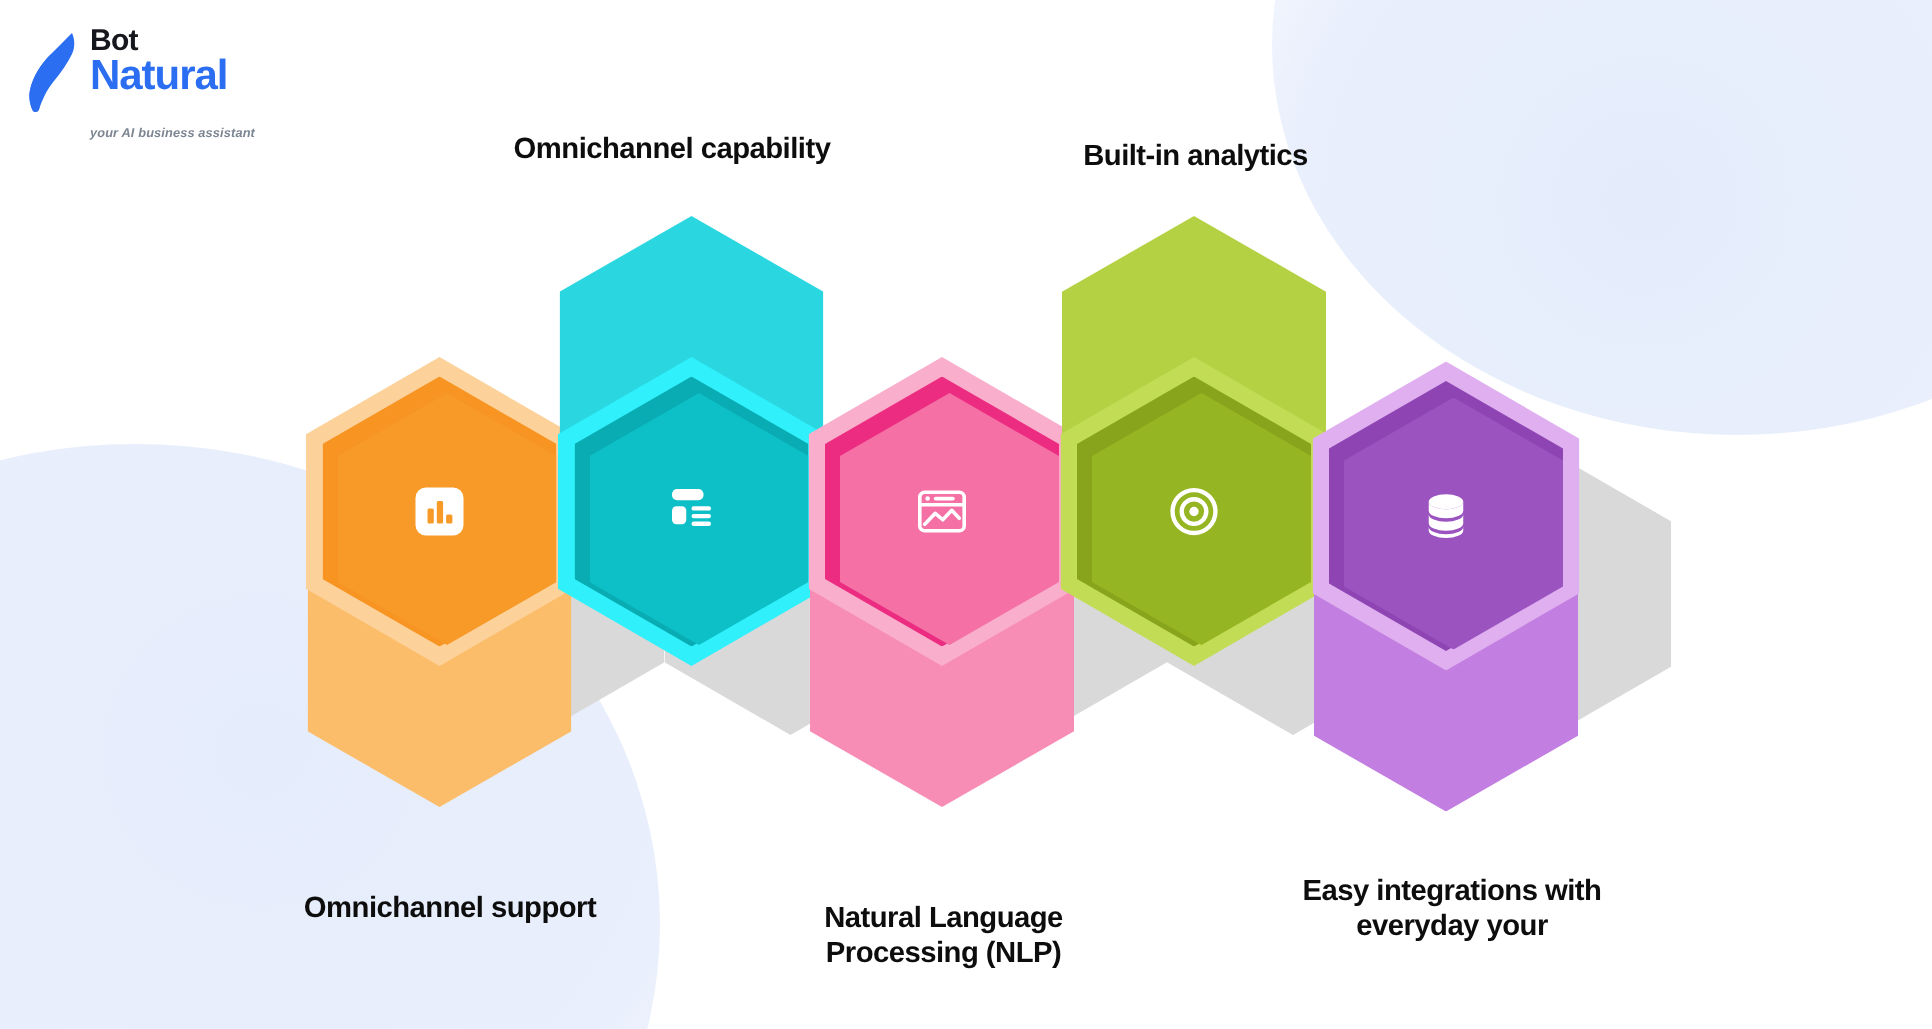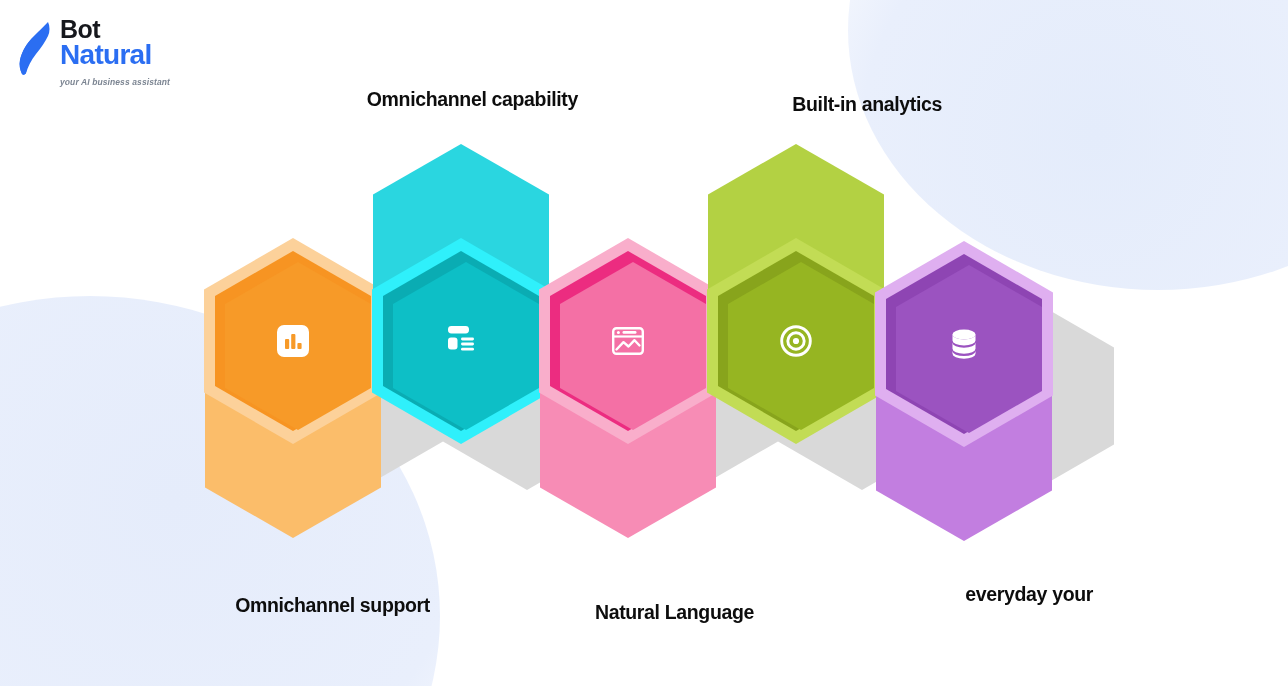"Bot" .logo-bot { font-size: 25px -> 20px }
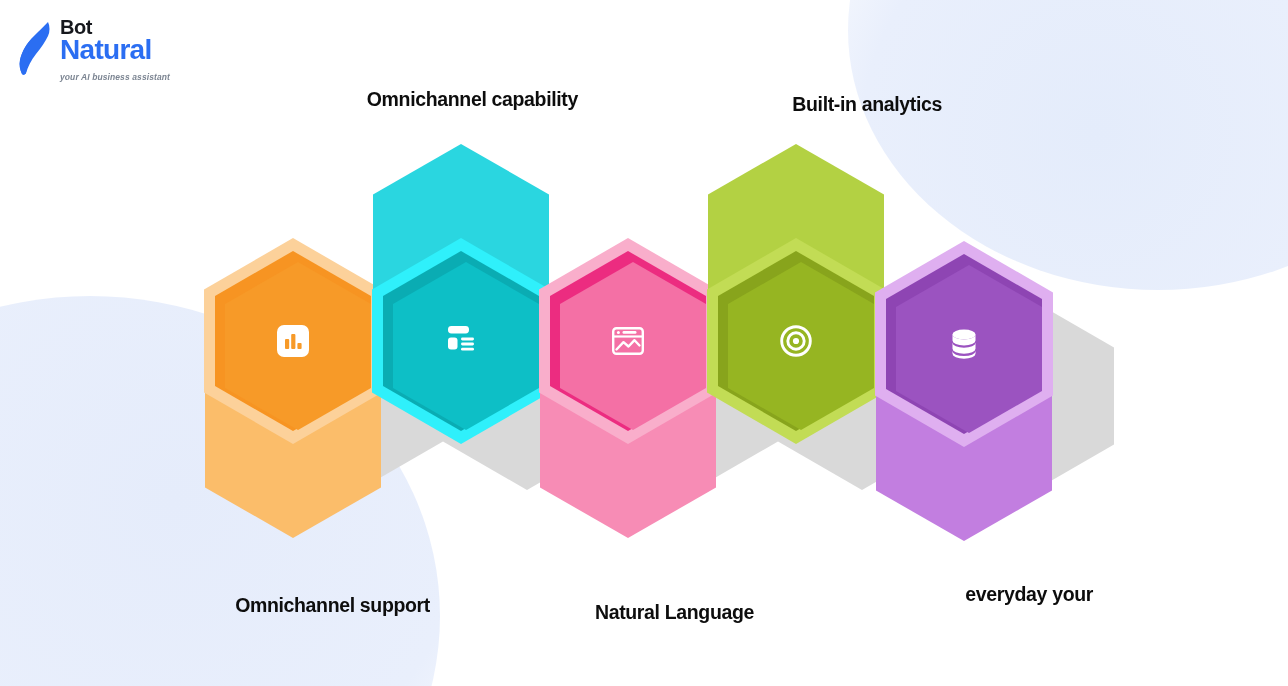"your AI business assistant" .logo-tag { margin-top: 11px -> 22px }
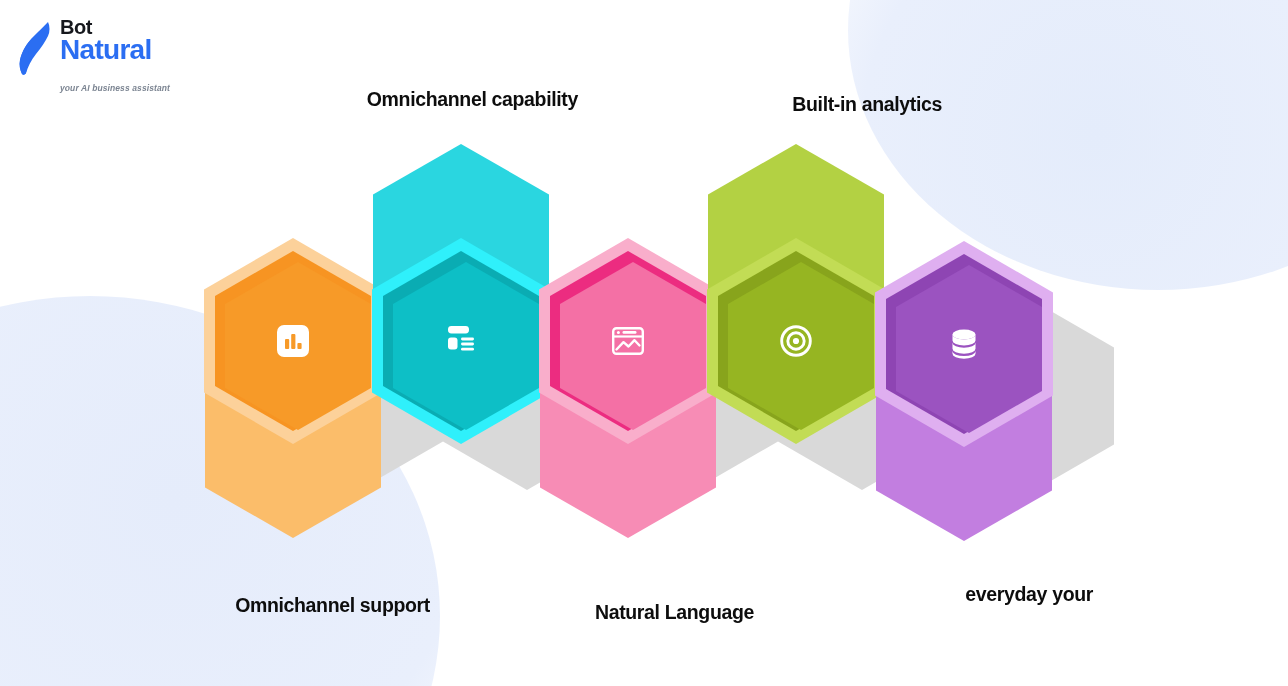"Omnichannel capability" .label { text-align: right -> center }
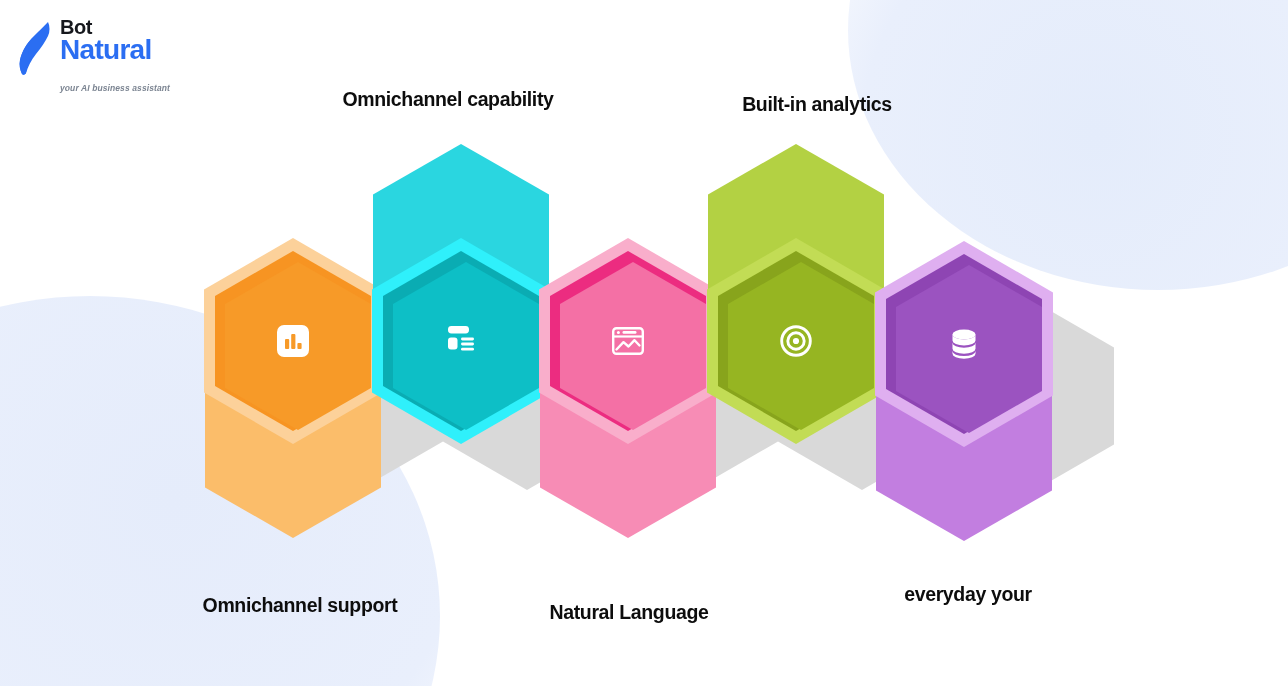"Built-in analytics" div.label { left: 692px -> 672px }
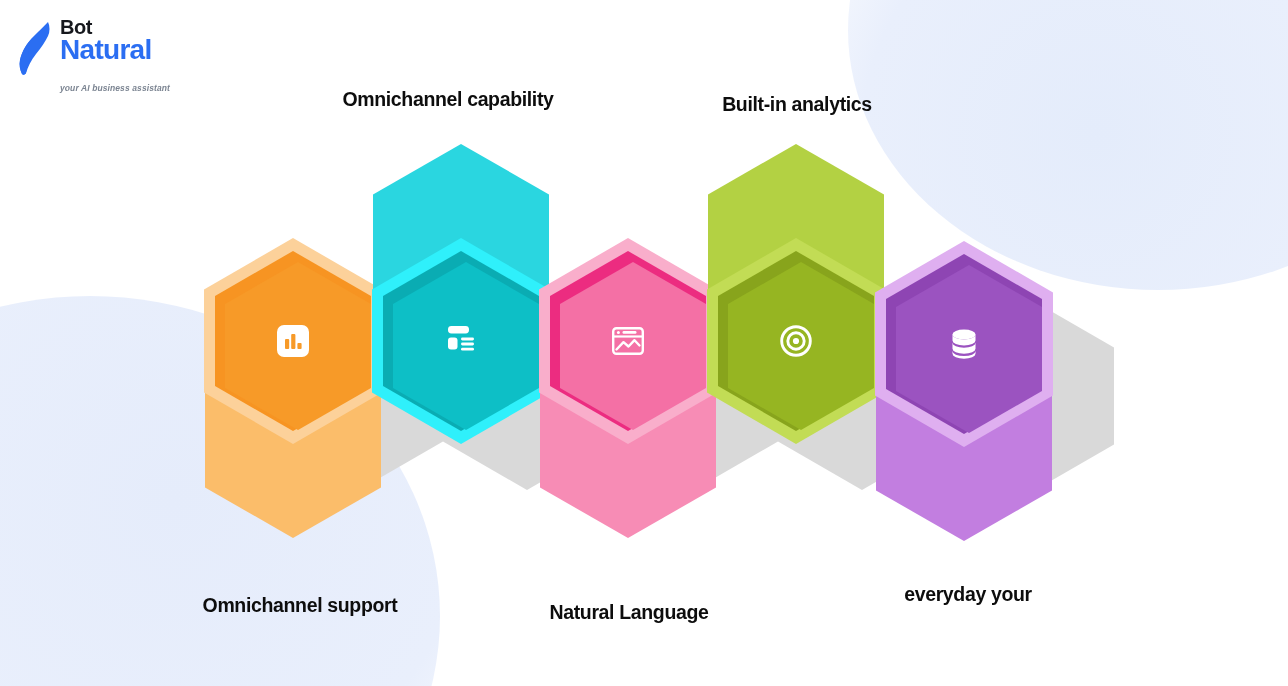"Easy integrations with" div { html: none -> <div>Easy integrations with</div> }
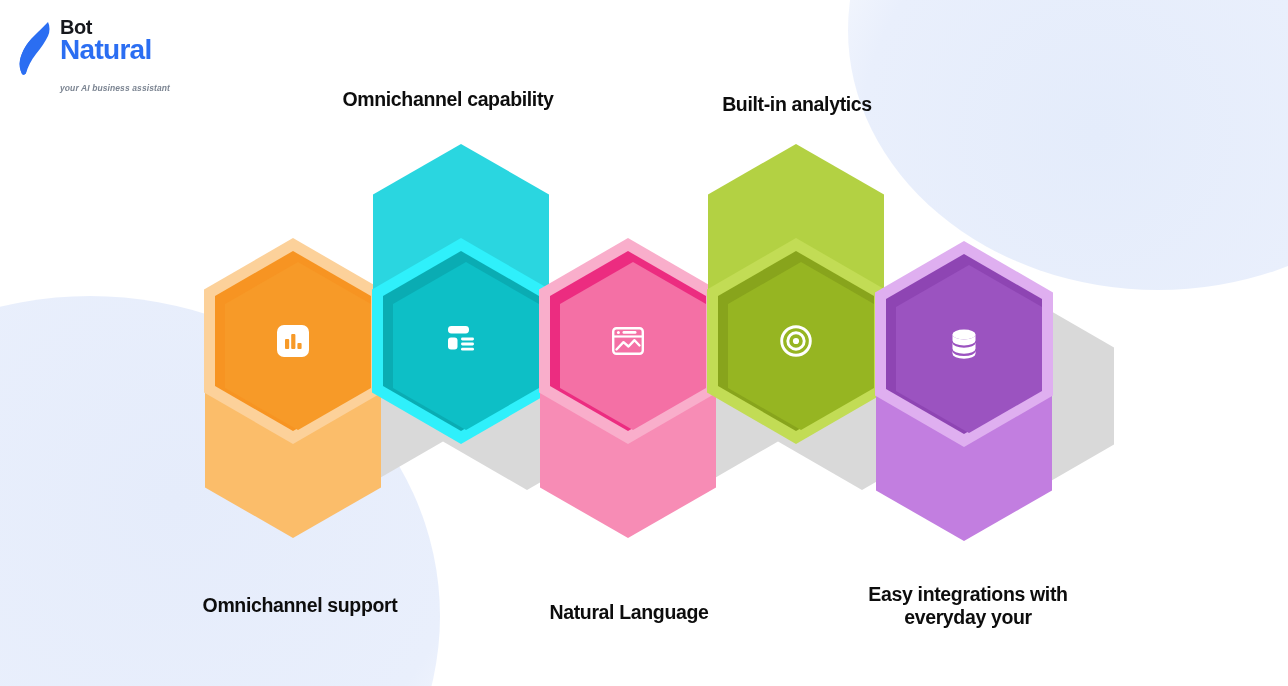"Processing (NLP)" div { html: none -> <div>Processing (NLP)</div> }
